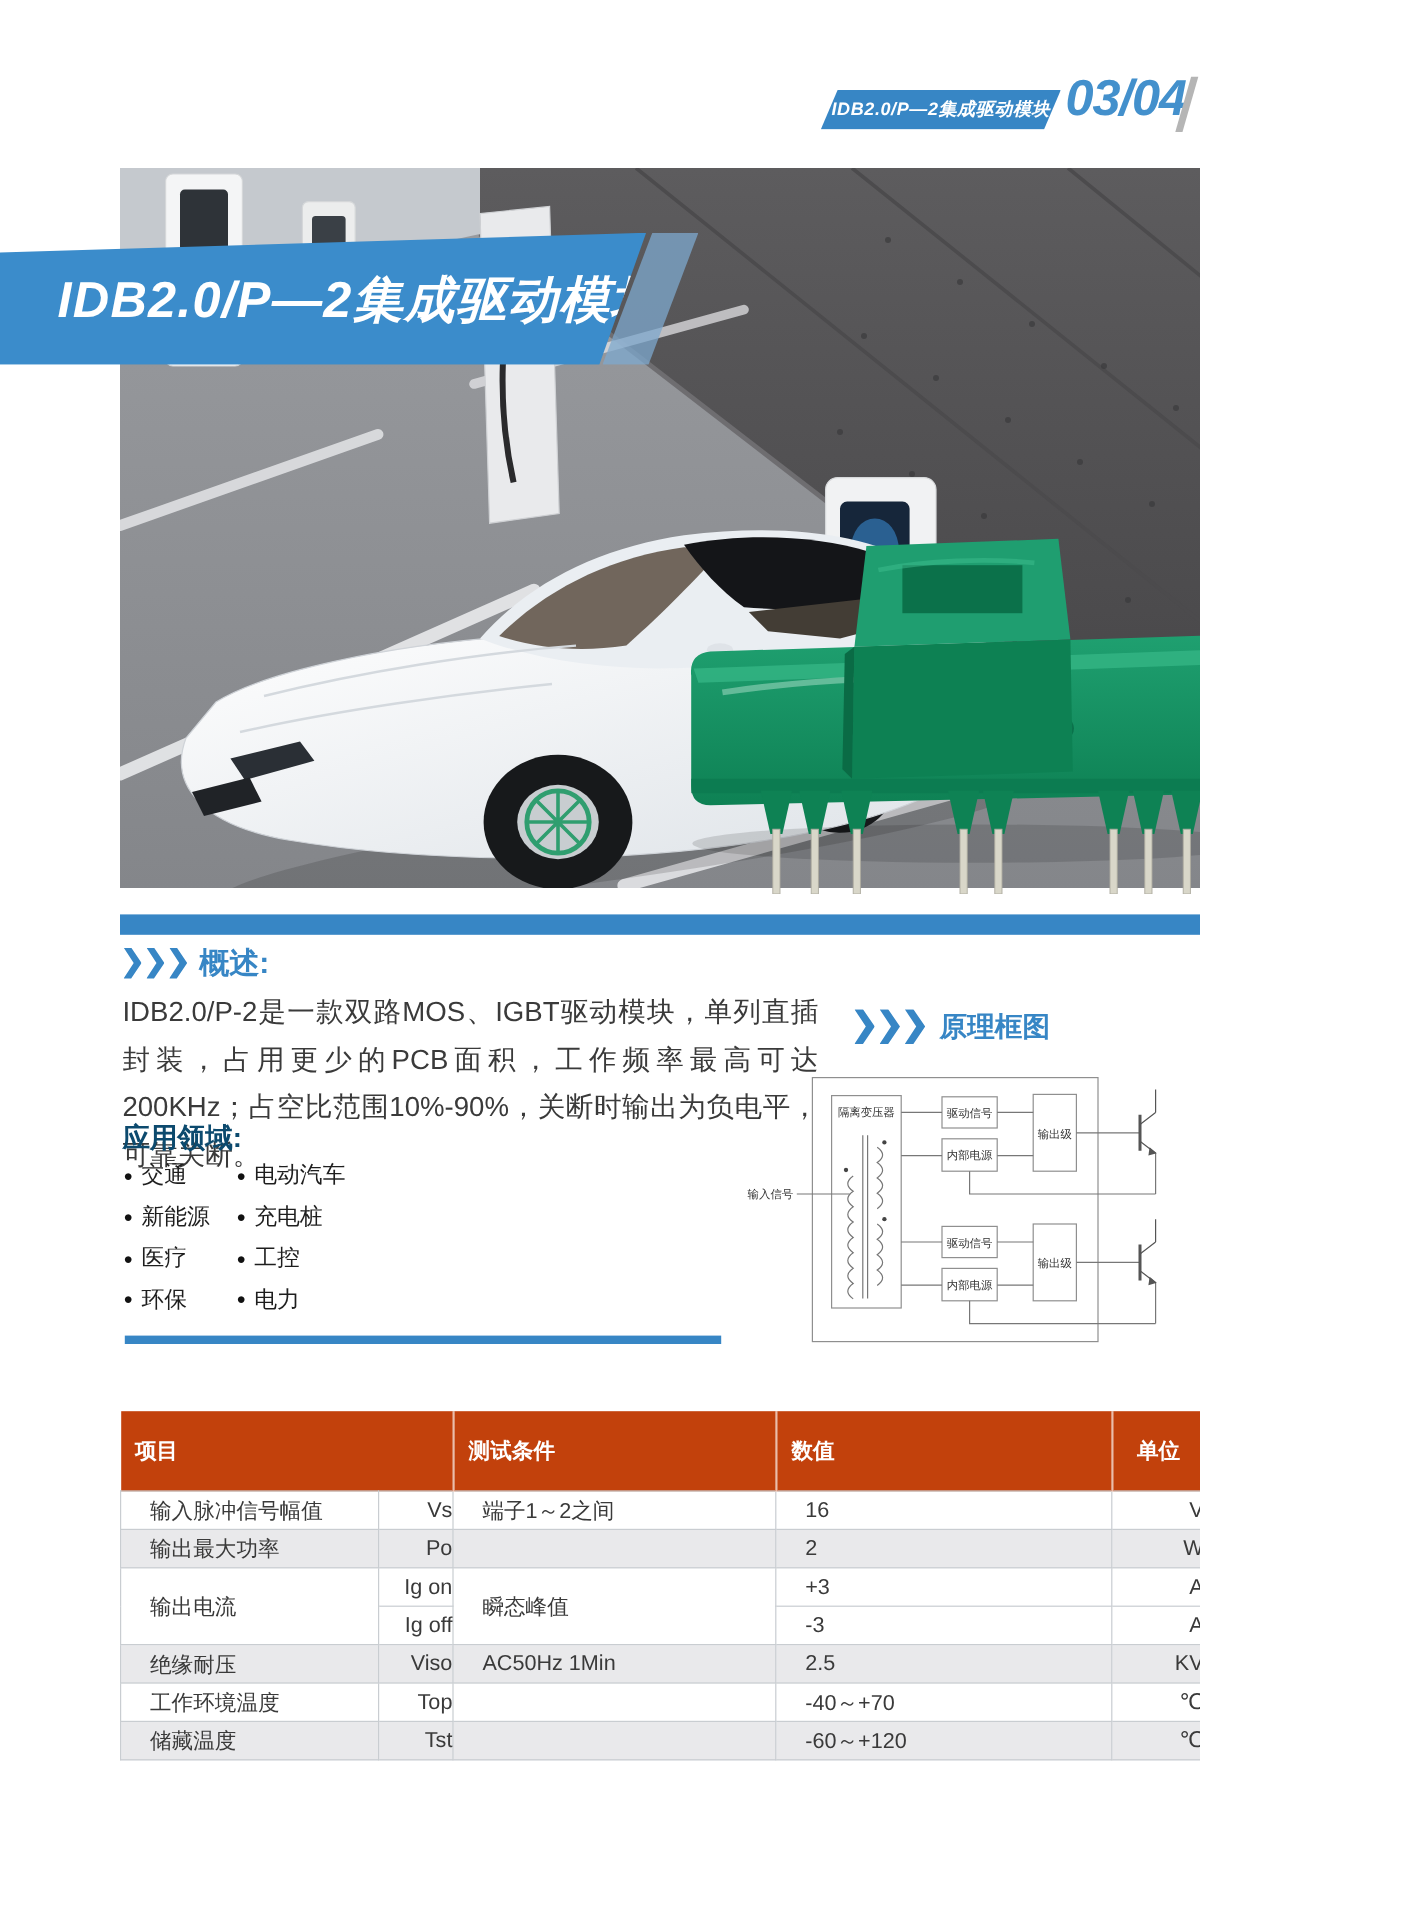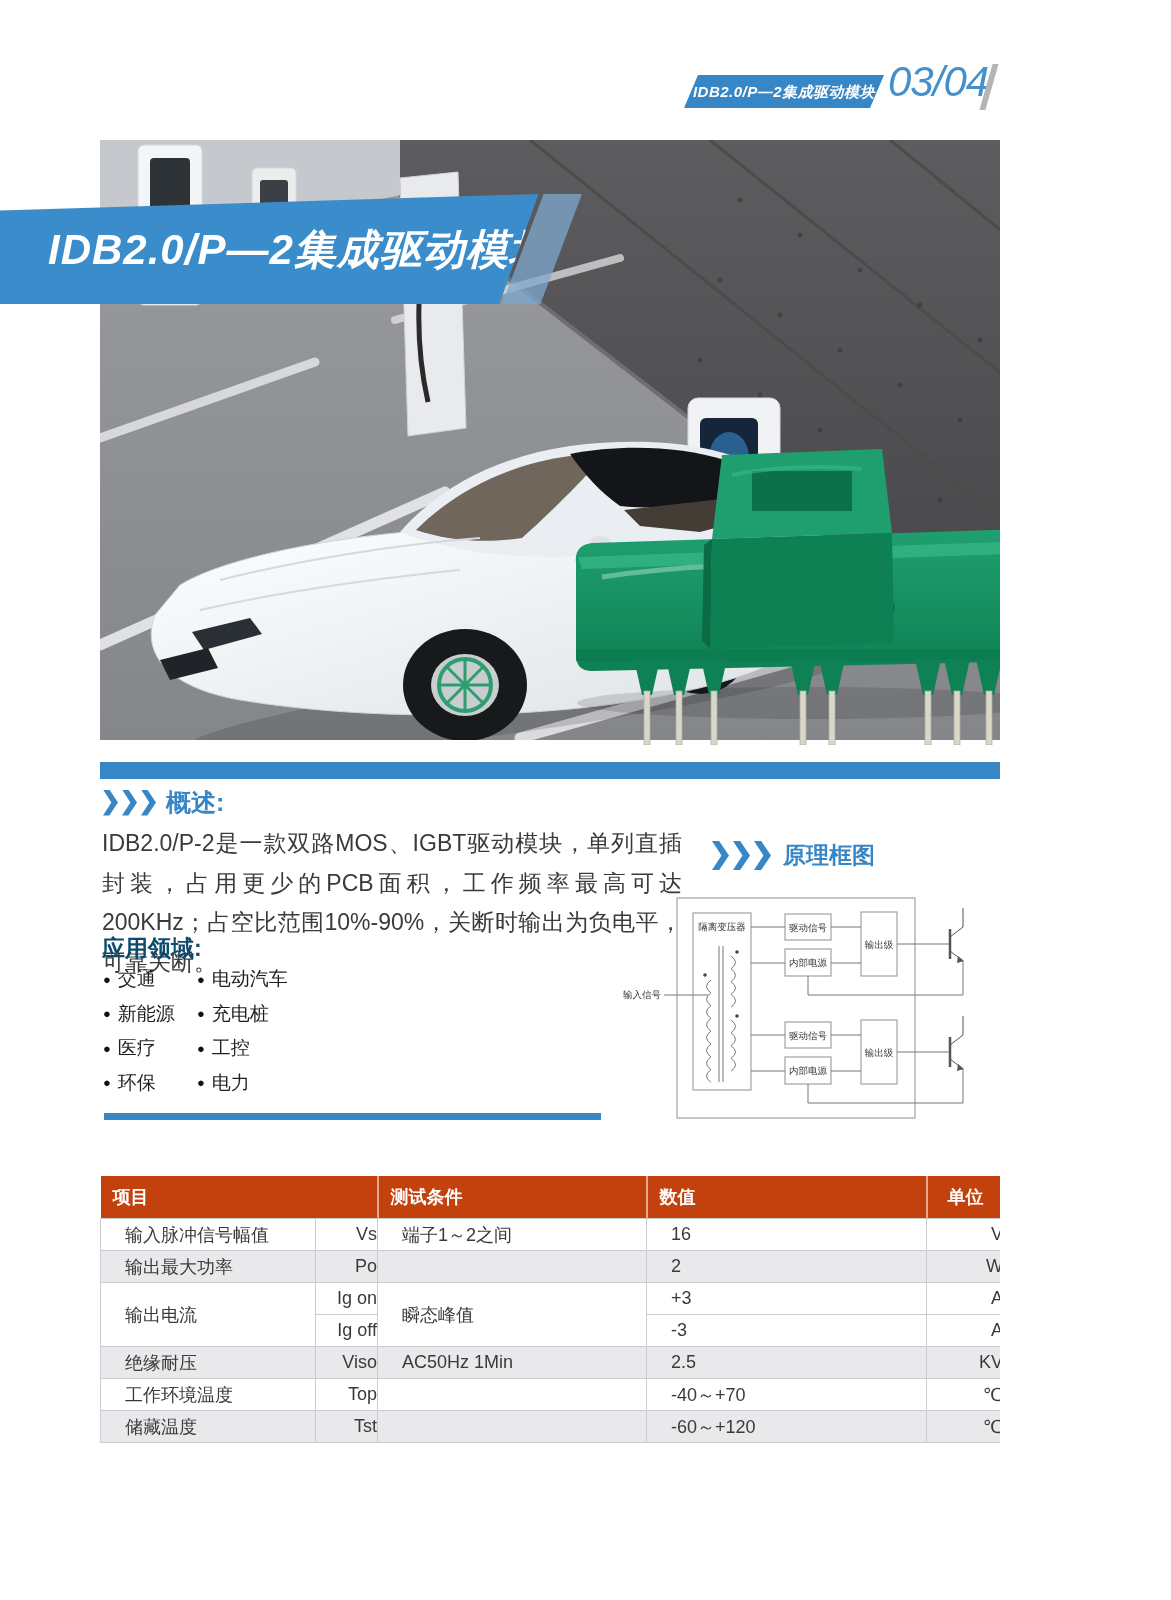"03/04" .hdr-page { font-weight: normal -> bold }
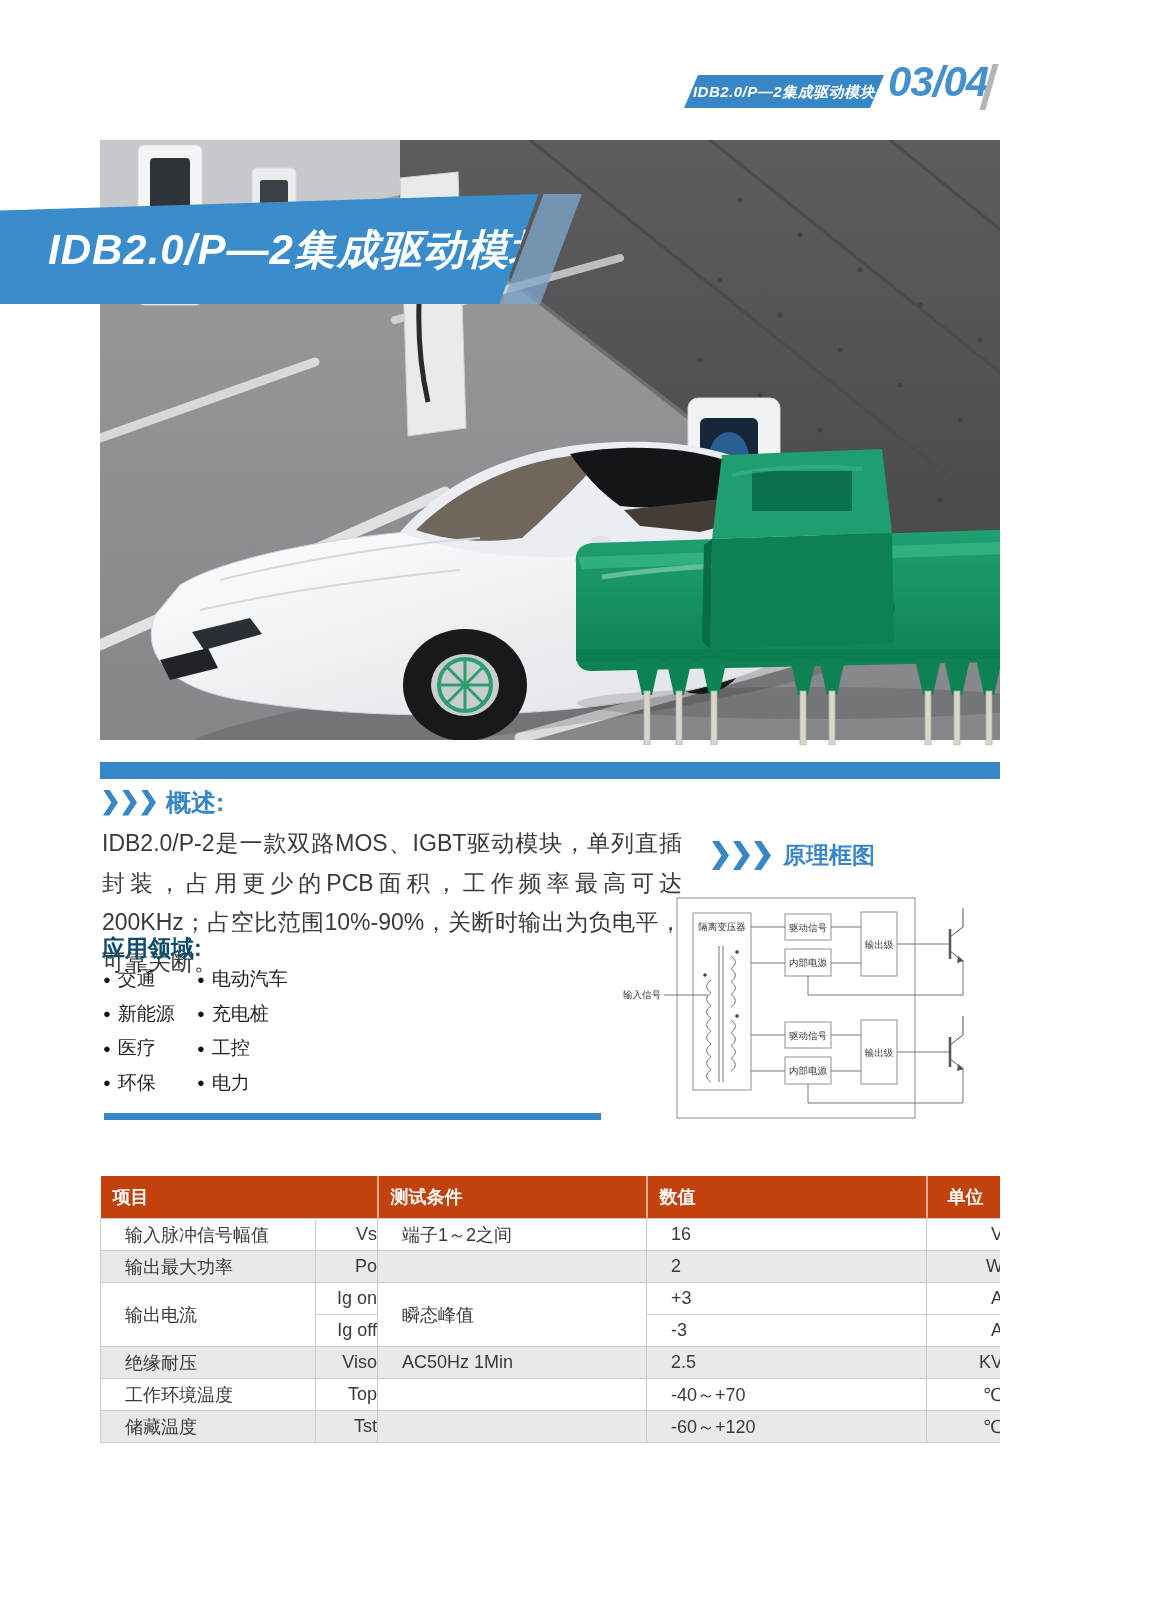"单位" thead th.c { padding: 4px -> 16px }
